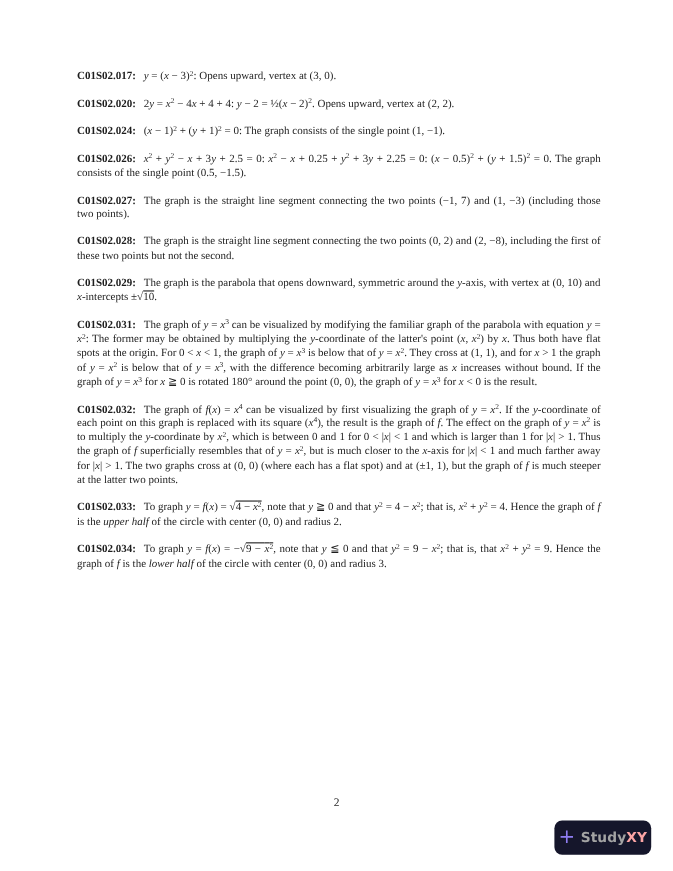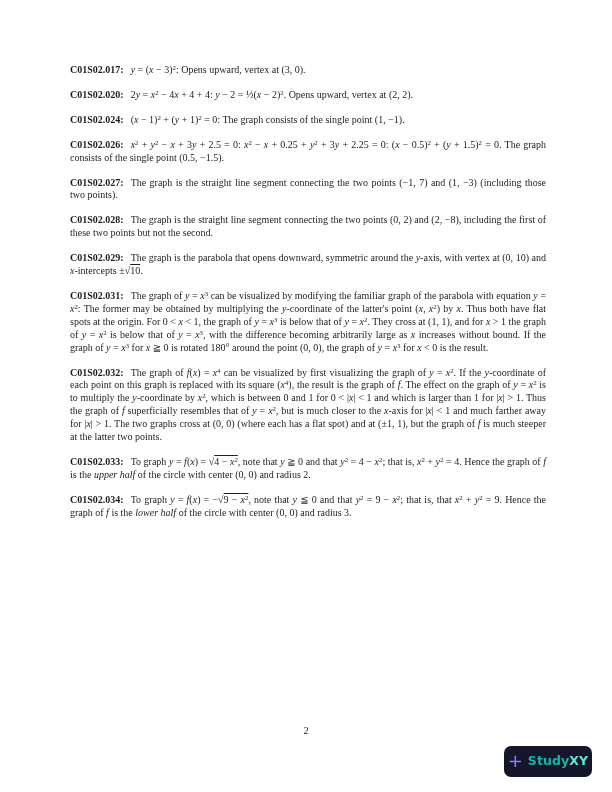"Study" .brand-study { color: #14b8a6 -> #a3a3a3 }
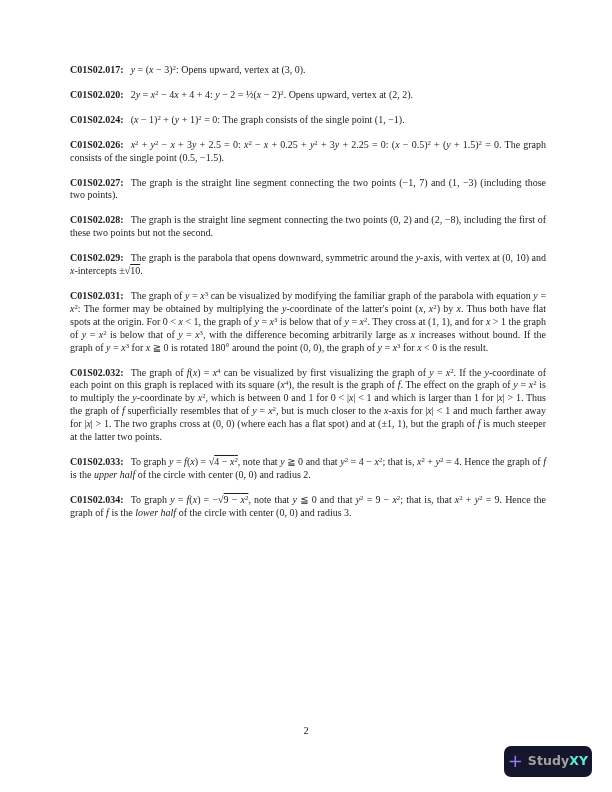"XY" .brand-xy { color: #5eead4 -> #fca5a5 }
